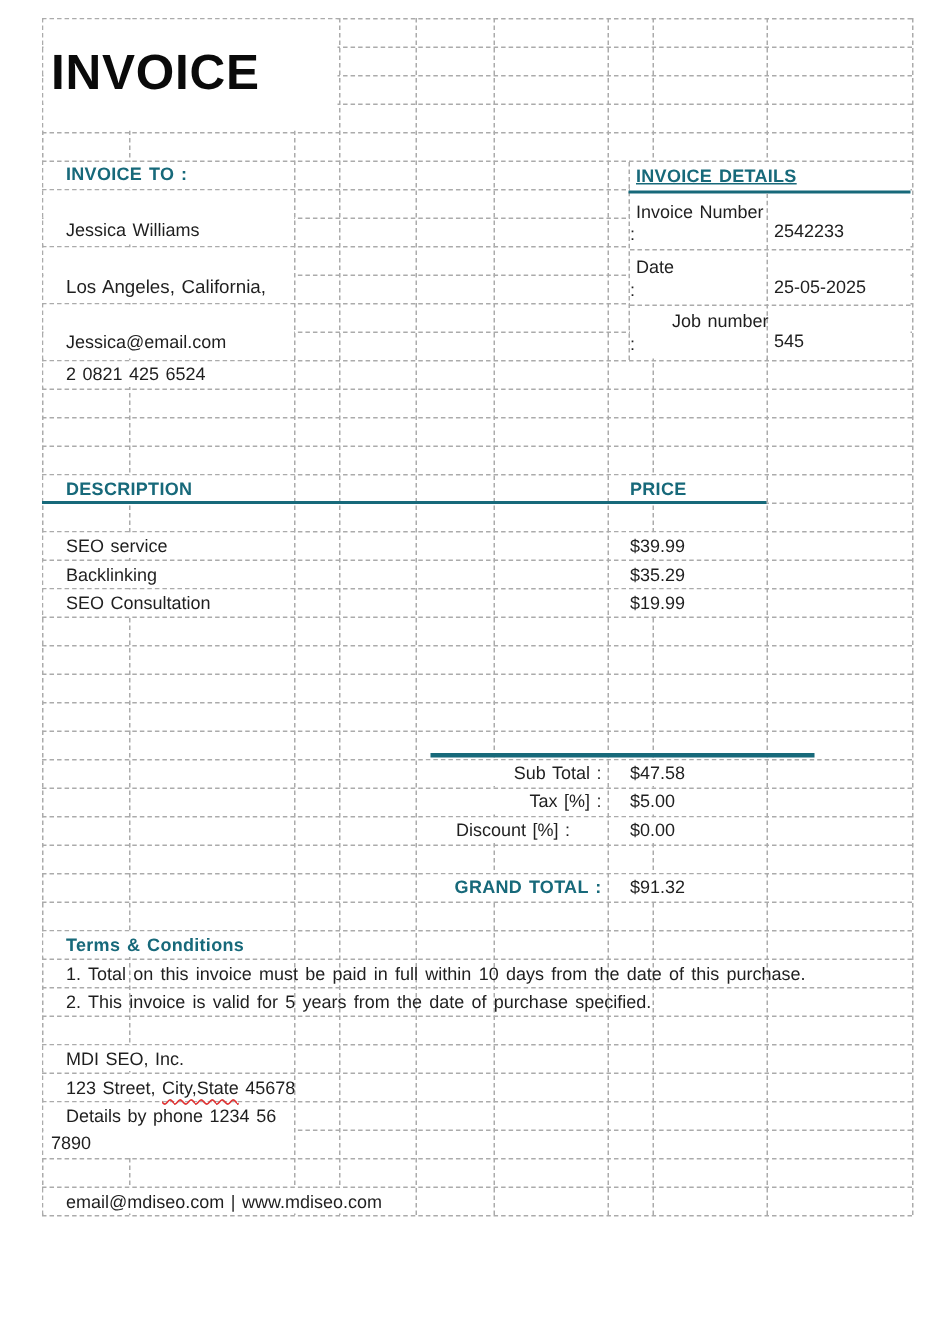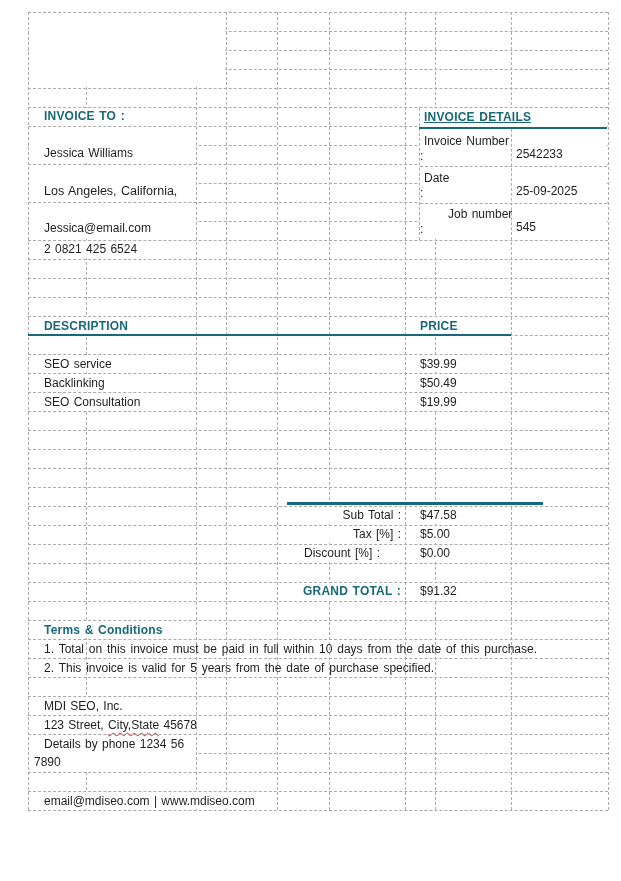"INVOICE" div.title { html: none -> <div>INVOICE</div> }
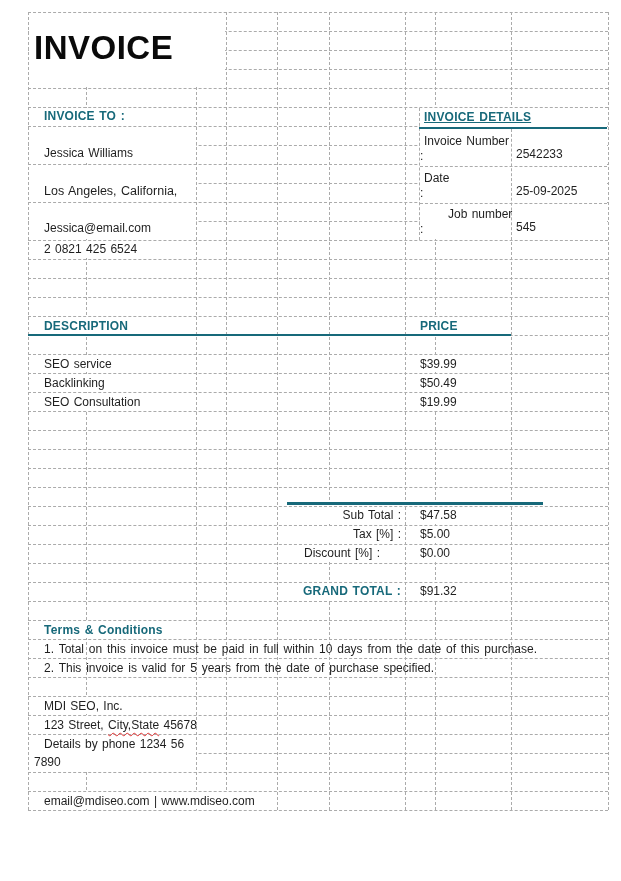"25-09-2025" div.t { text: 25-09-2025 -> 25-05-2025 }
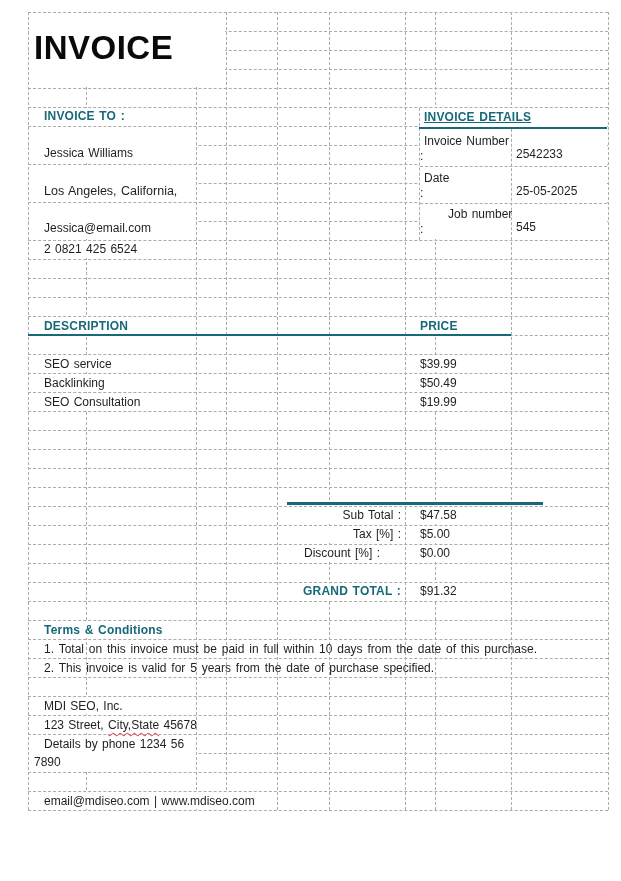"$50.49" div.t { text: $50.49 -> $35.29 }
